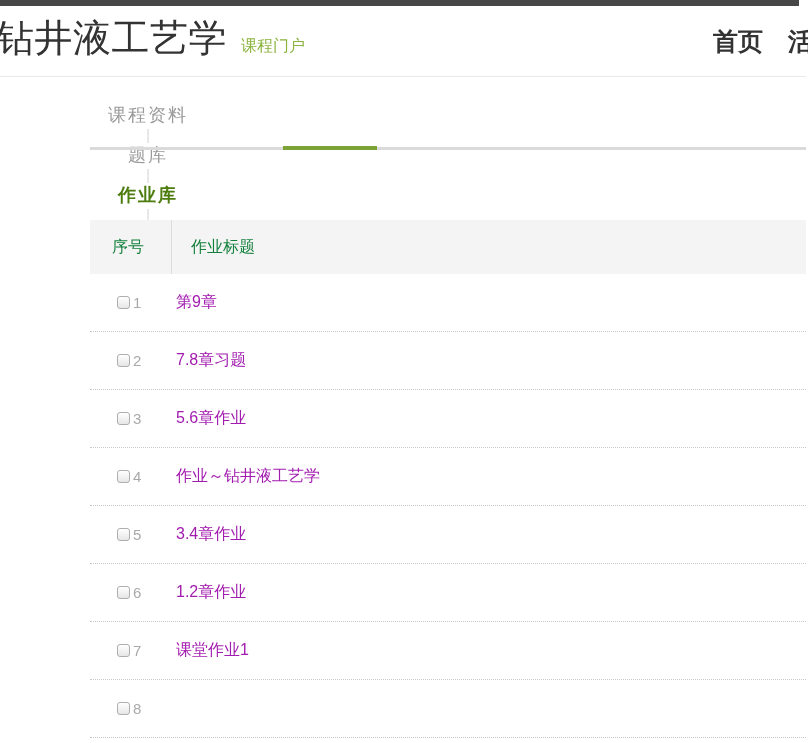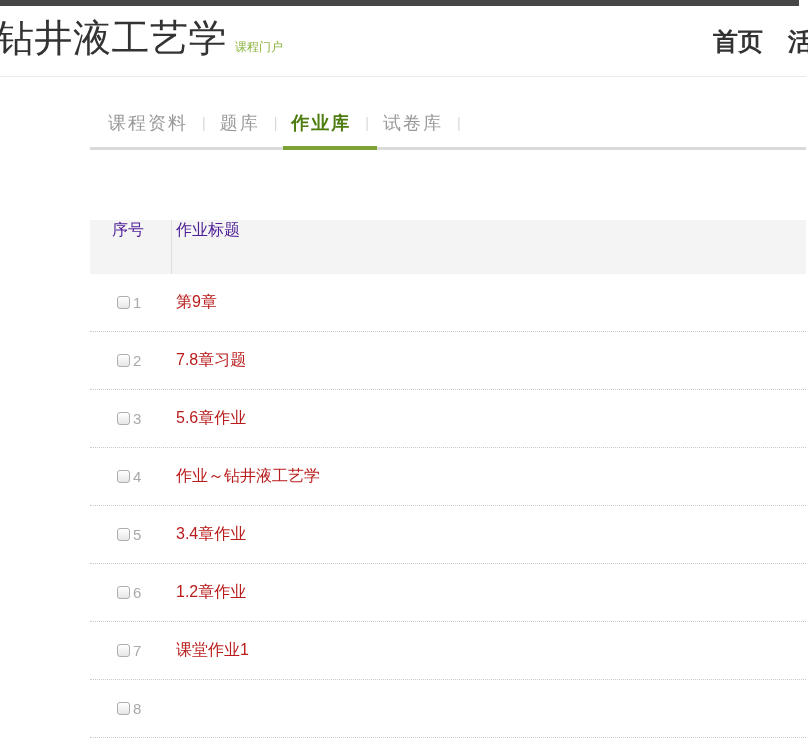"课程门户" .page-subtitle { font-size: 12px -> 16px; margin-left: 8px -> 14px }
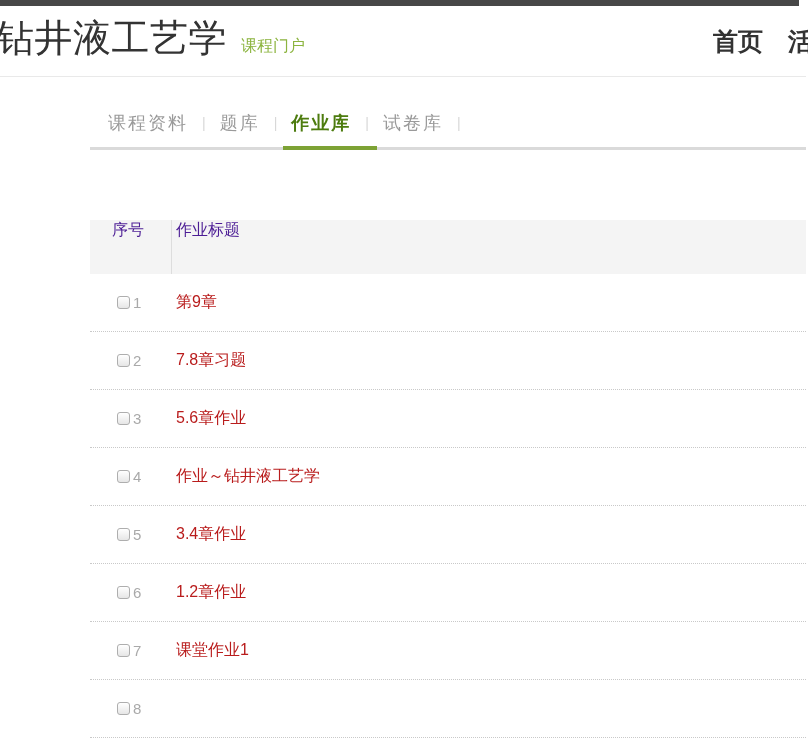"课程资料" .tab-bar { flex-direction: none -> column }
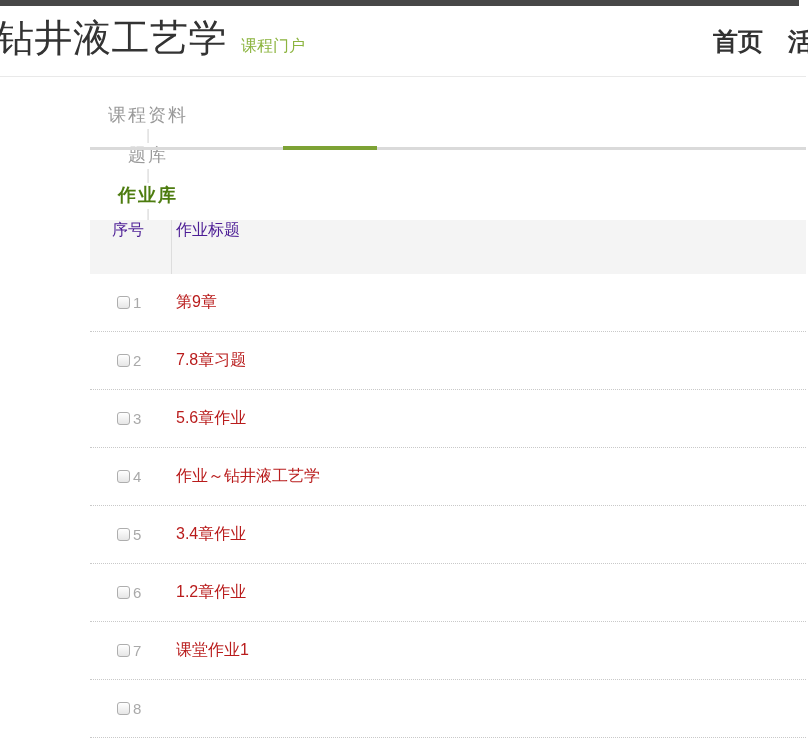"序号" .thead { align-items: flex-start -> center; color: #4c1d95 -> #15803d }
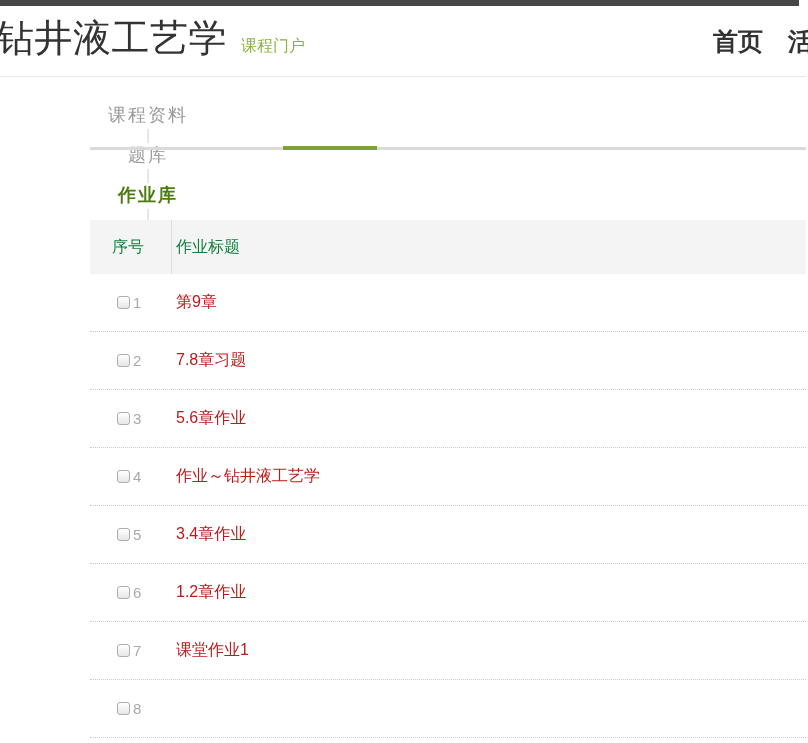"作业标题" .cell-title { padding-left: 5px -> 20px }
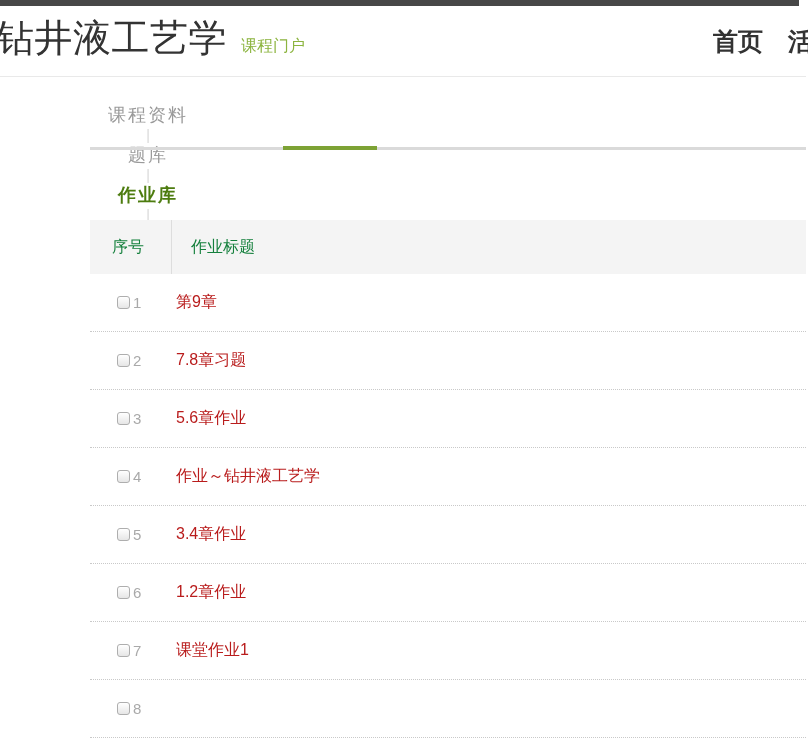"第9章" .row-title { color: #b91c1c -> #a21caf }
